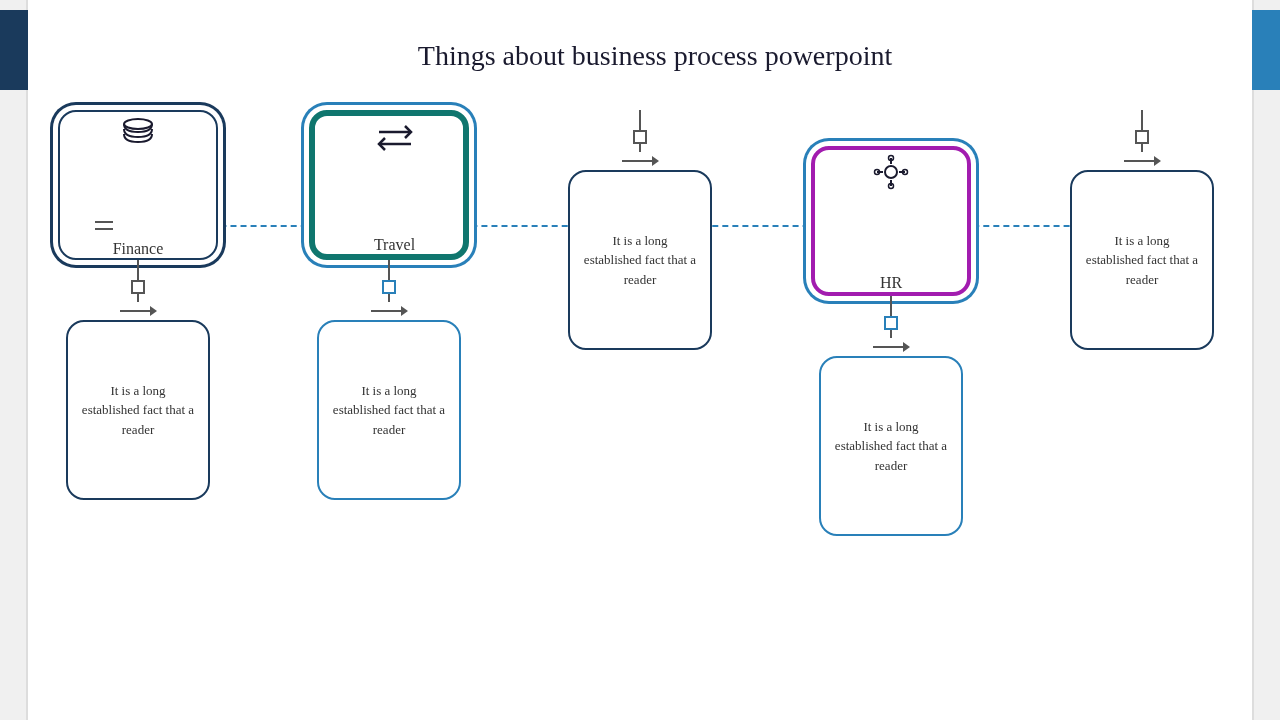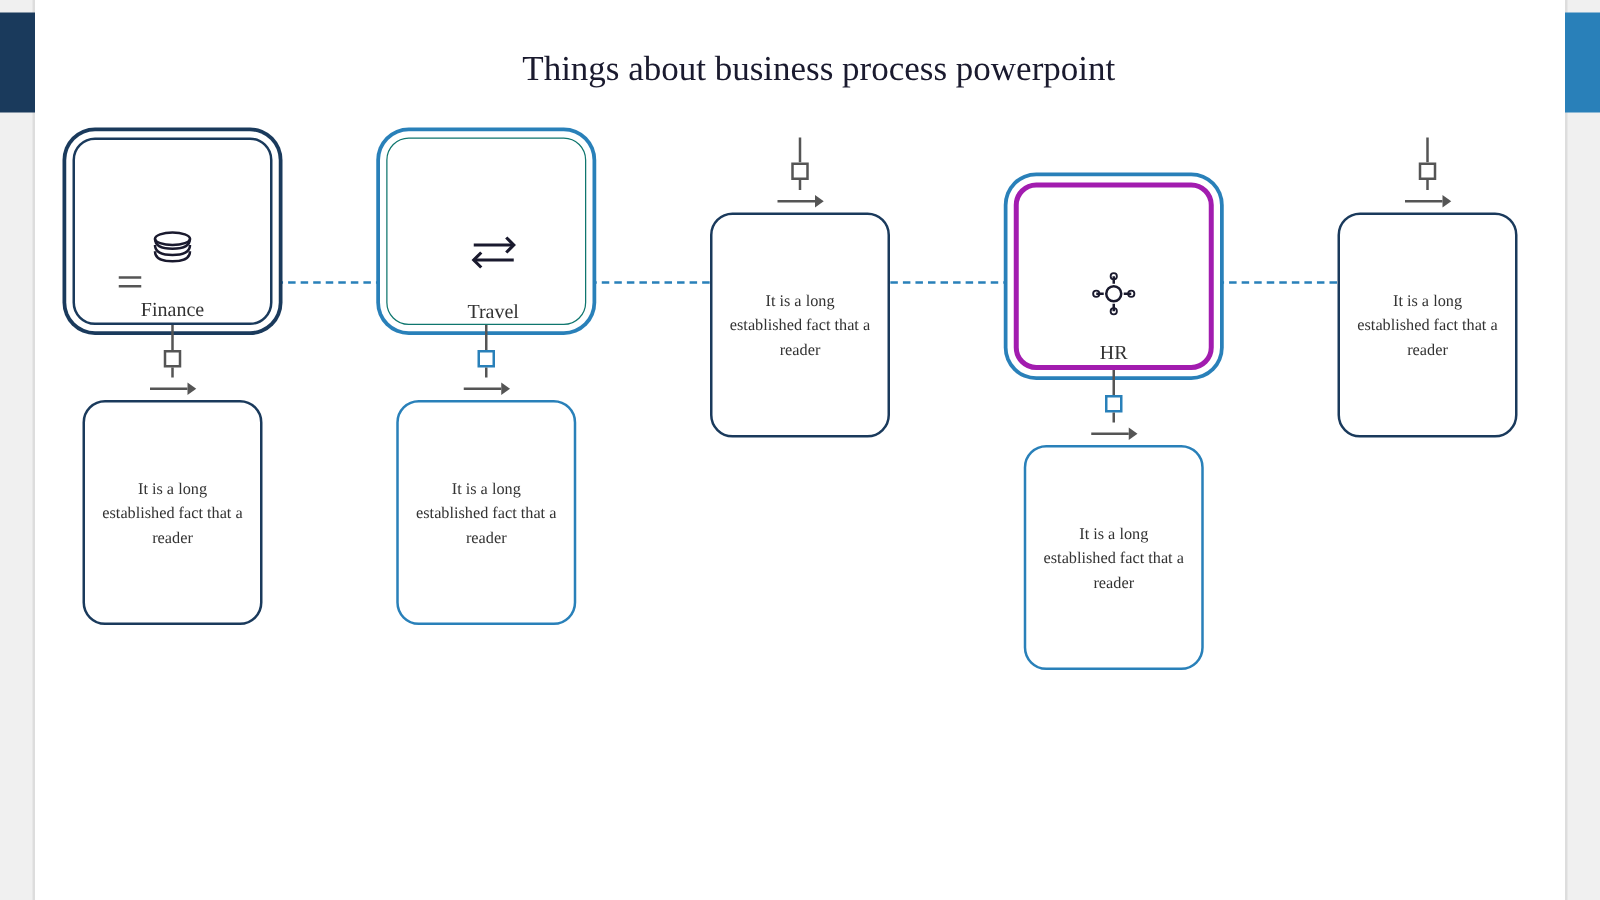"Finance" .top-card { justify-content: flex-end -> space-between }
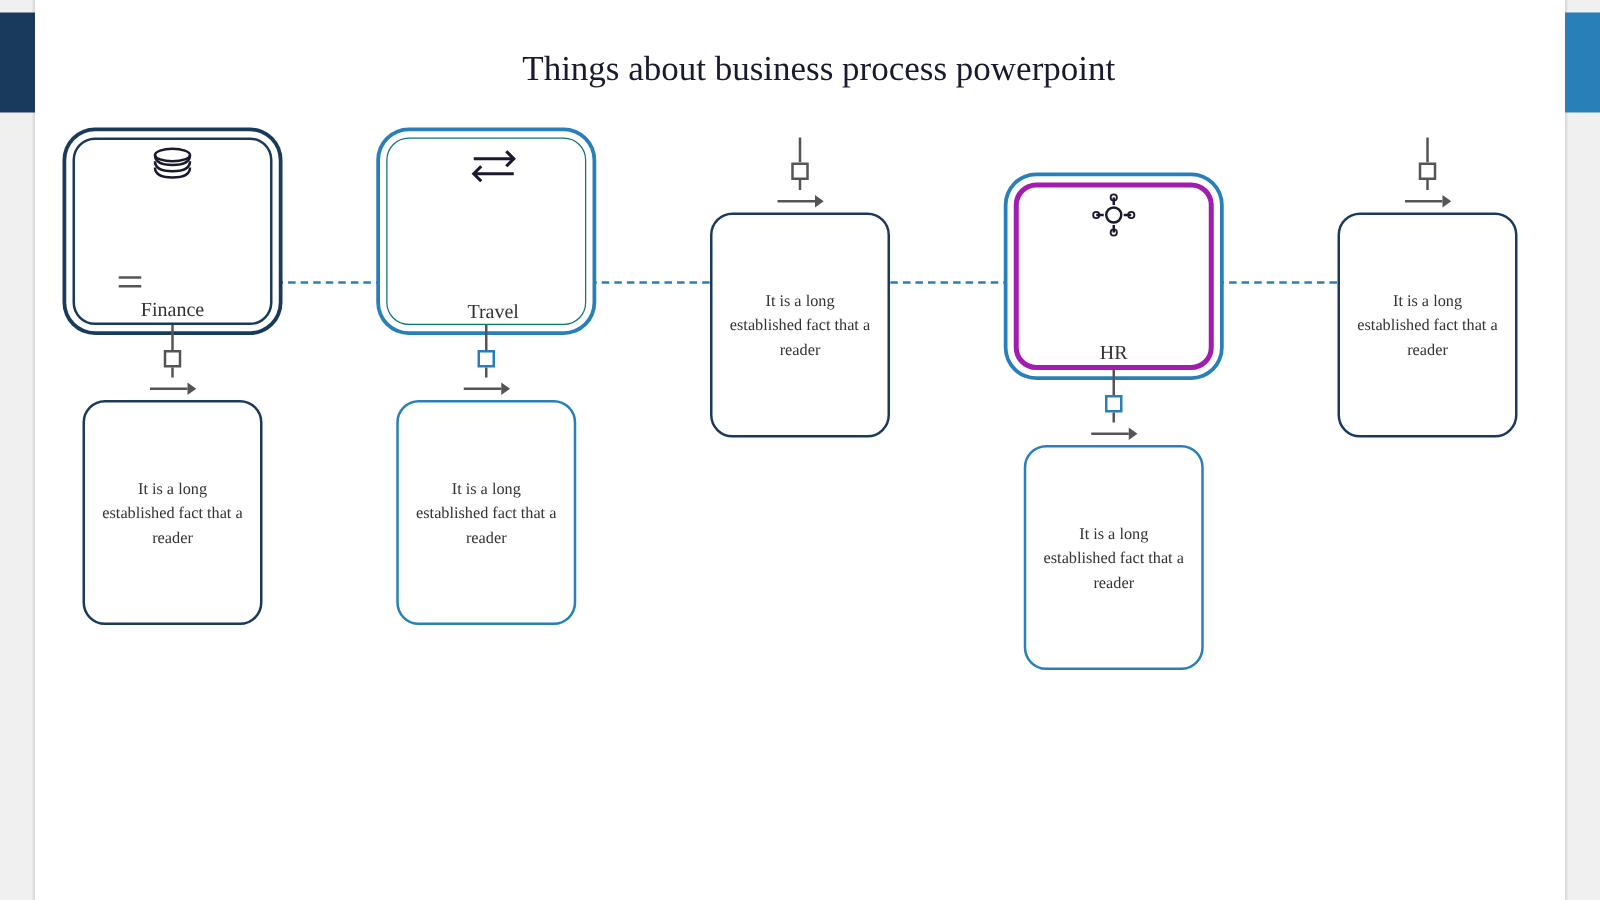"Travel" div.top-card { border: 1px solid #0f766e -> 6px solid #0f766e }
